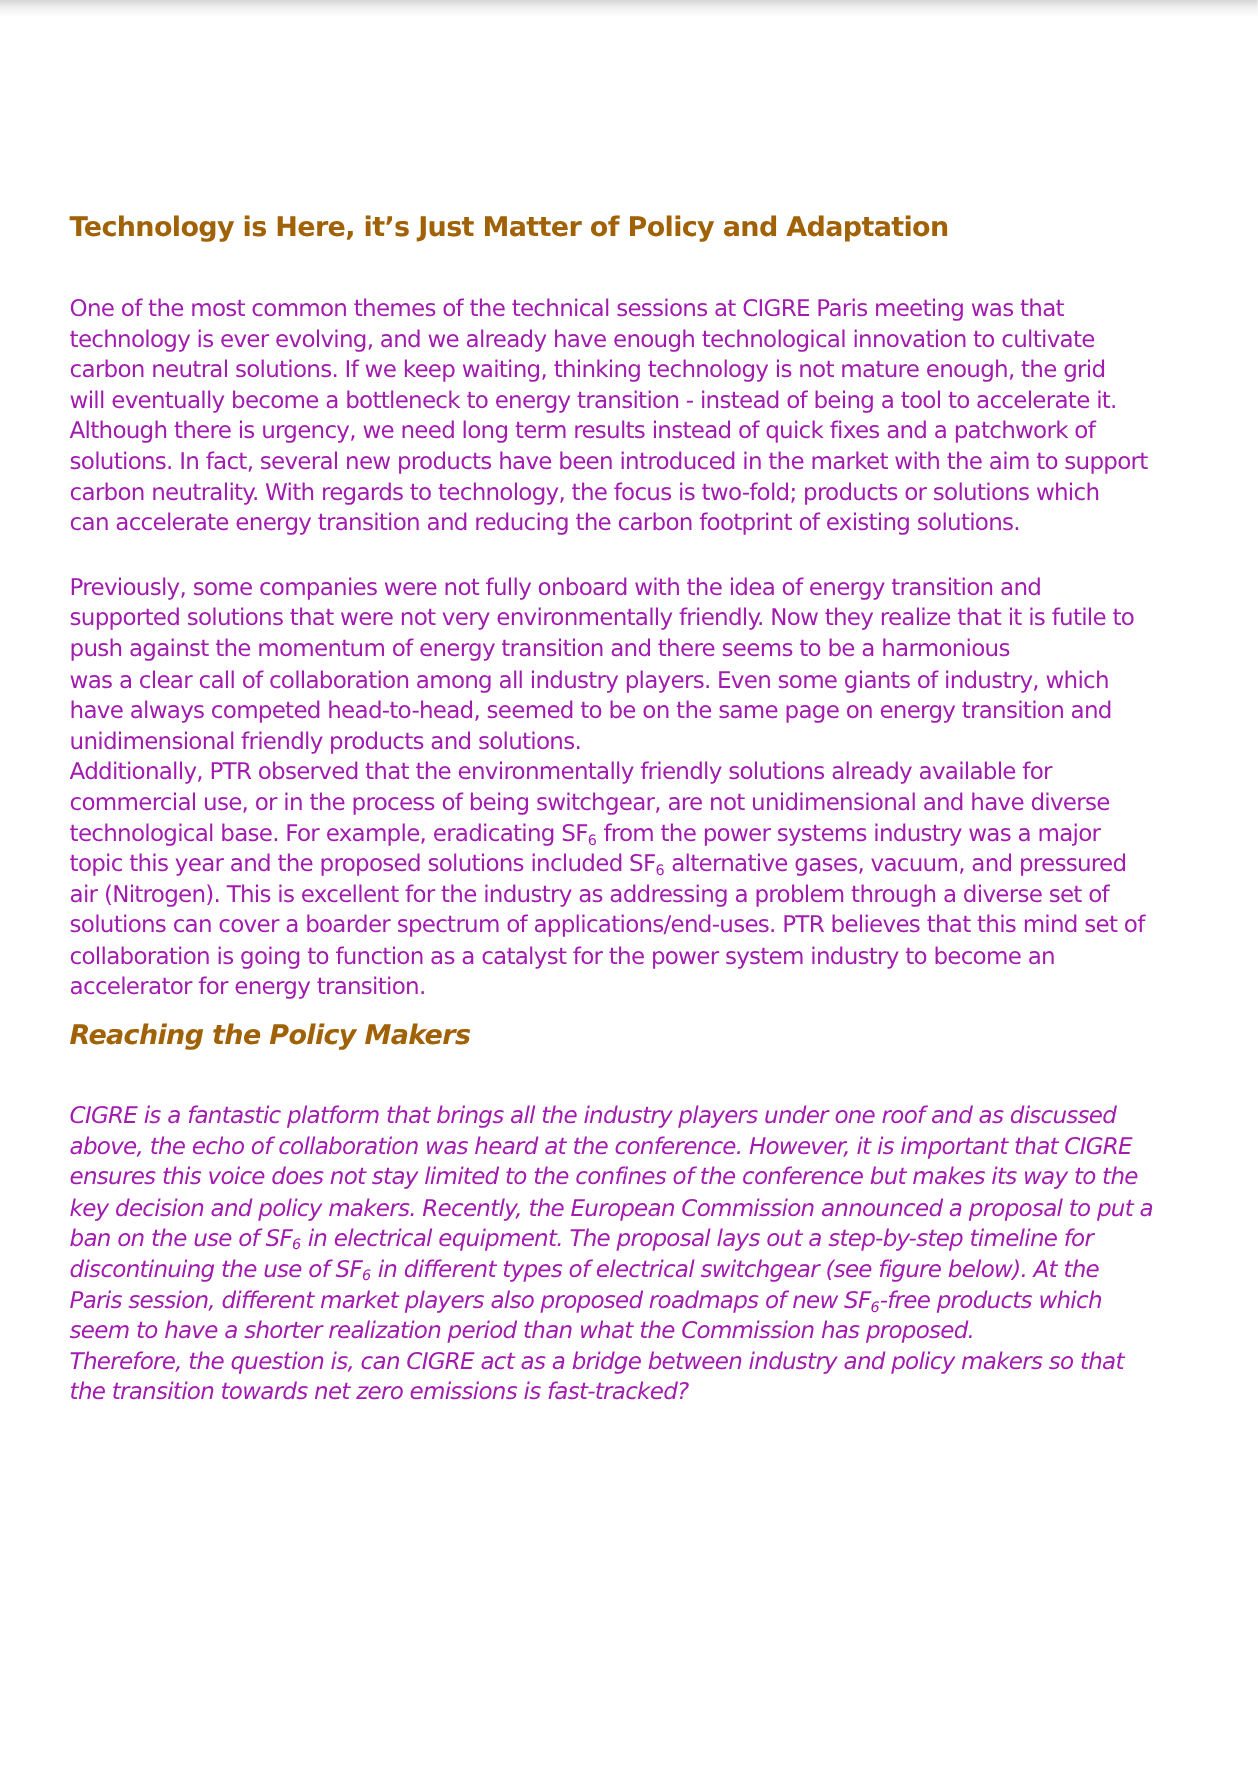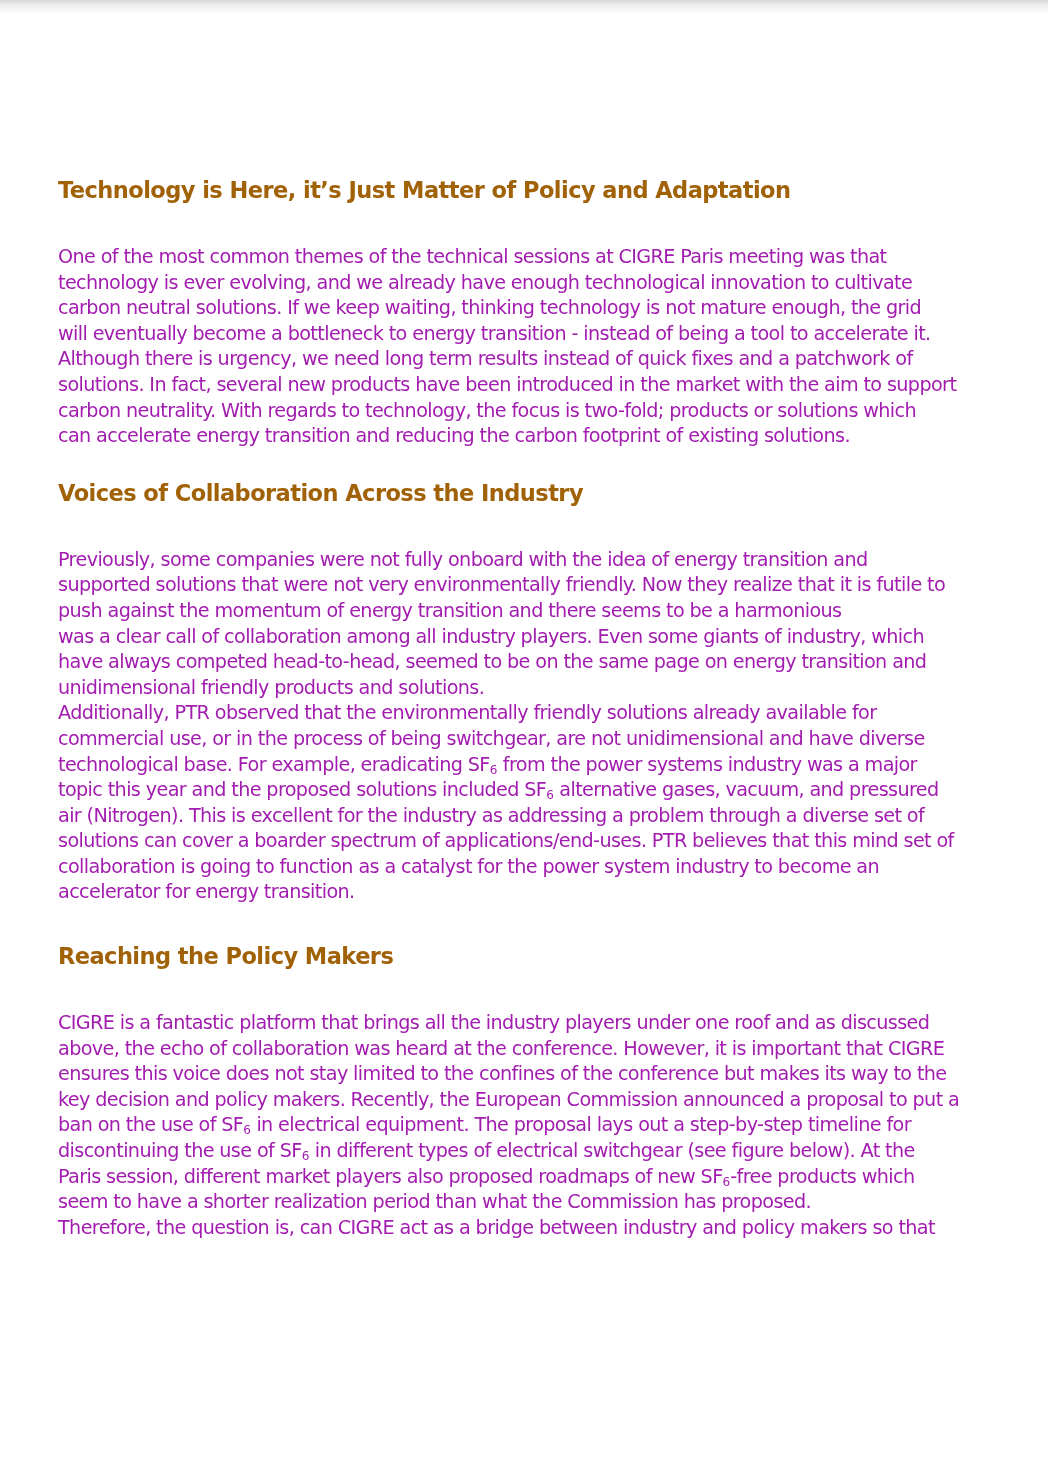"Voices of Collaboration Across the" h2.section-heading { html: <h2>Voices of Collaboration Across the Industry</h2> -> none }
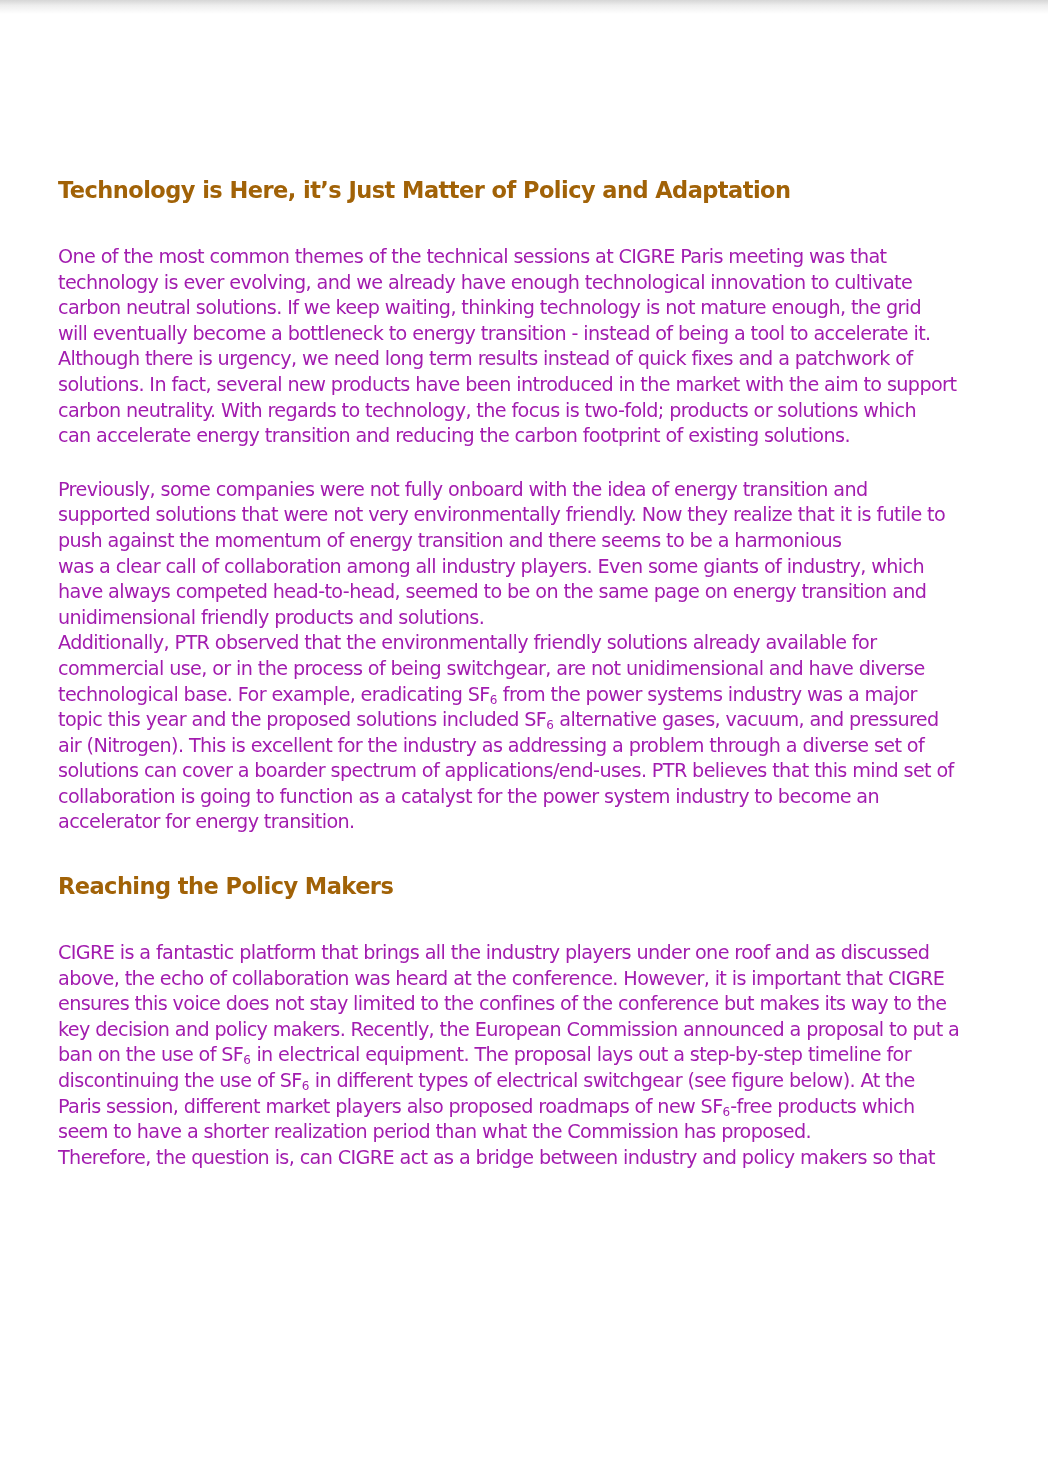"Reaching the Policy Makers" #sec3 { font-style: none -> italic; margin-top: 35px -> 12px }
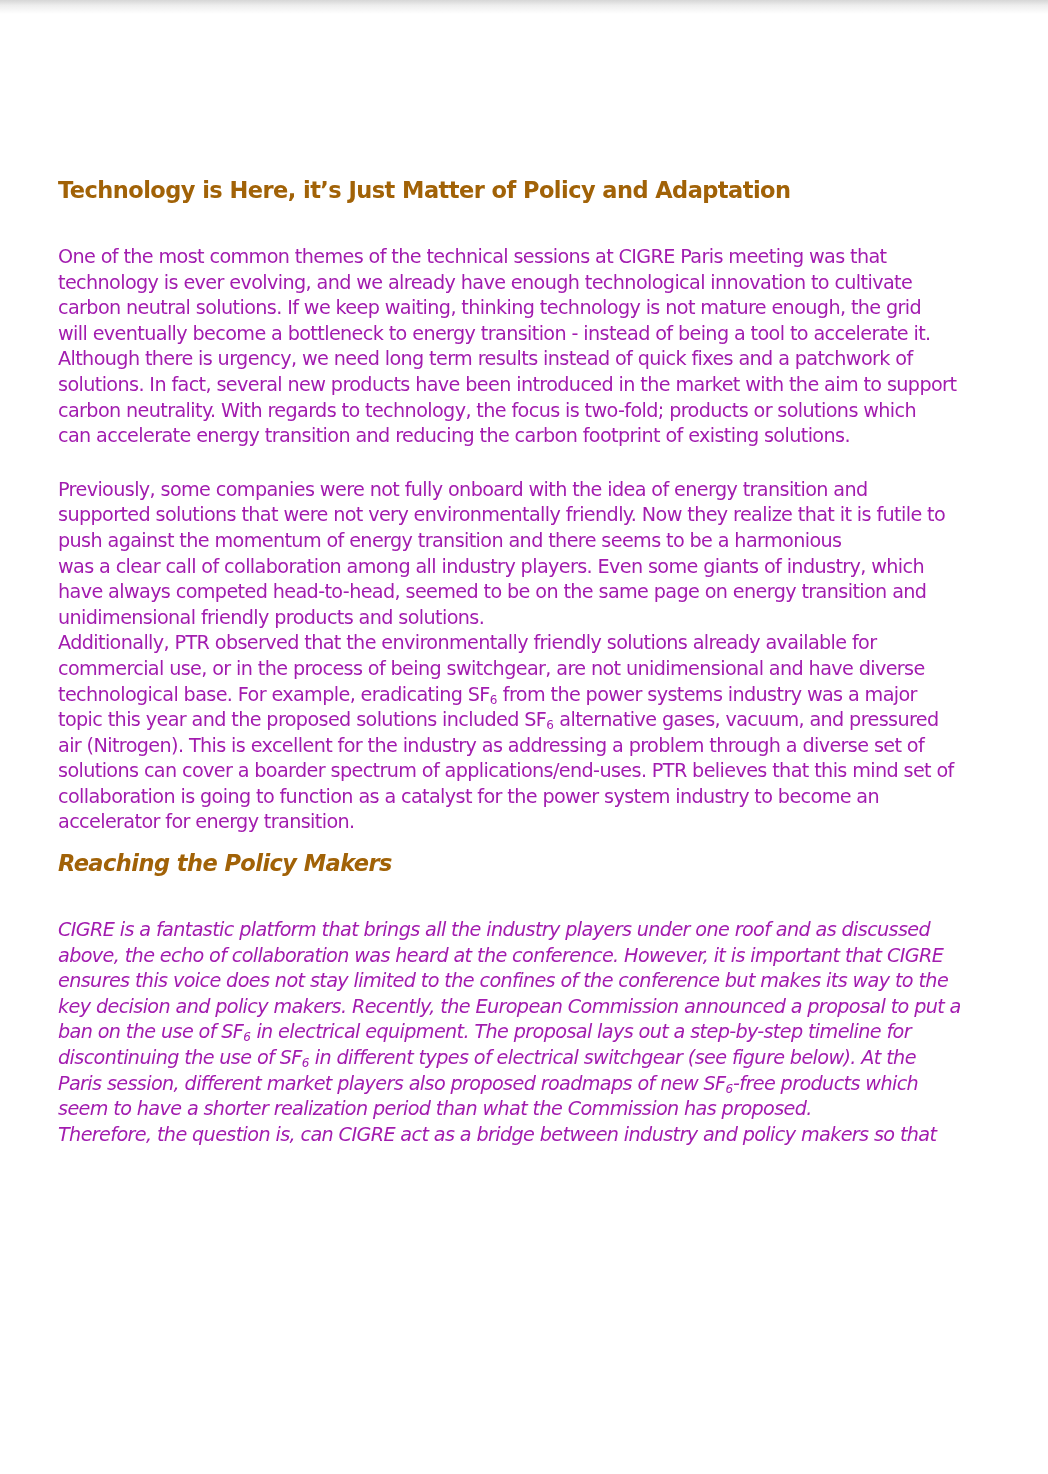"the transition towards net zero" span.line { html: none -> <span>the transition towards net zero emissions is fast-tracked?</span> }
